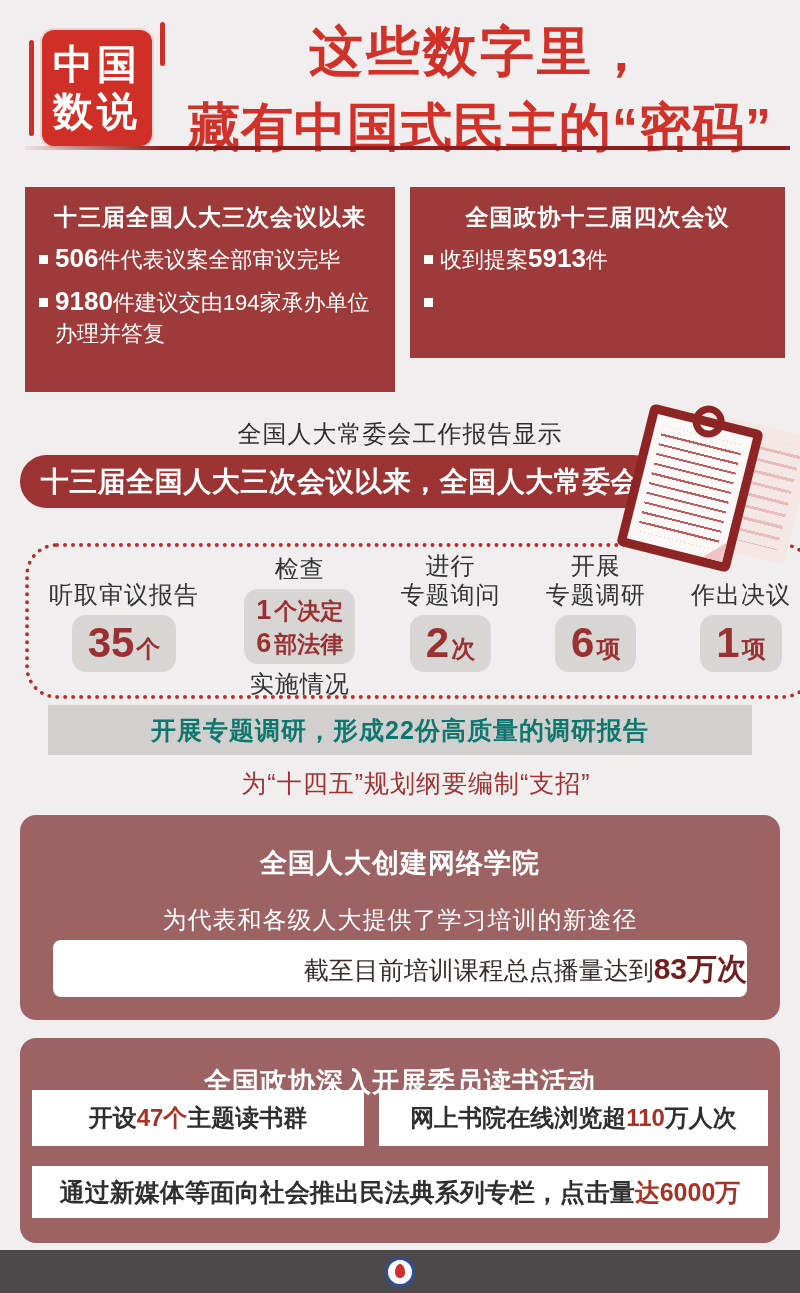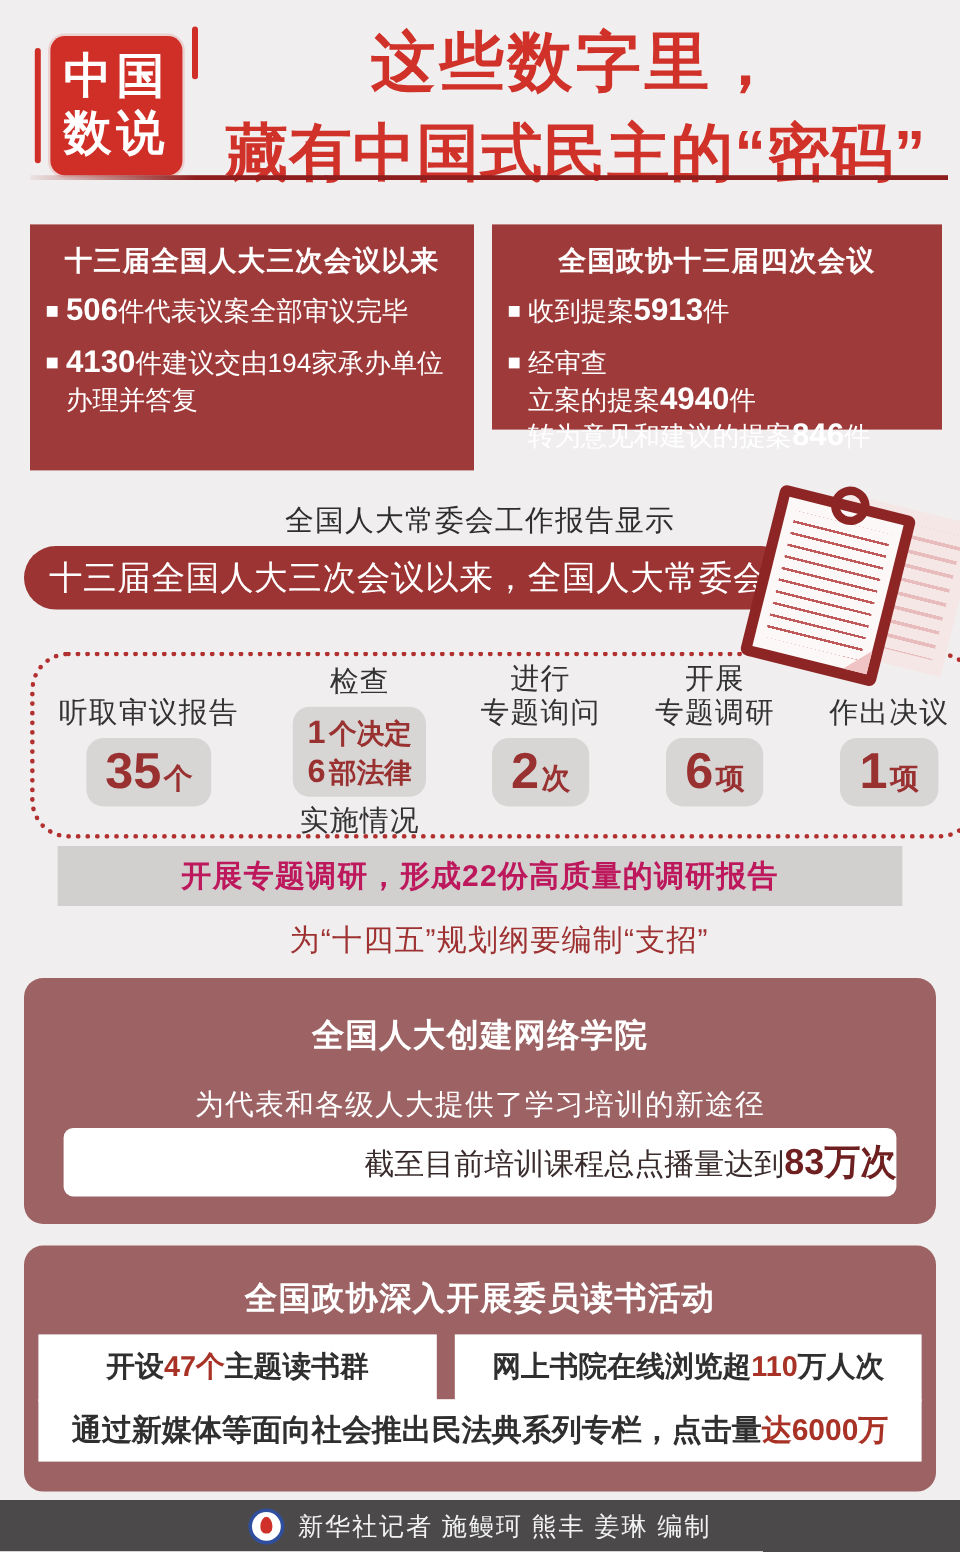"4130" b { text: 4130 -> 9180 }
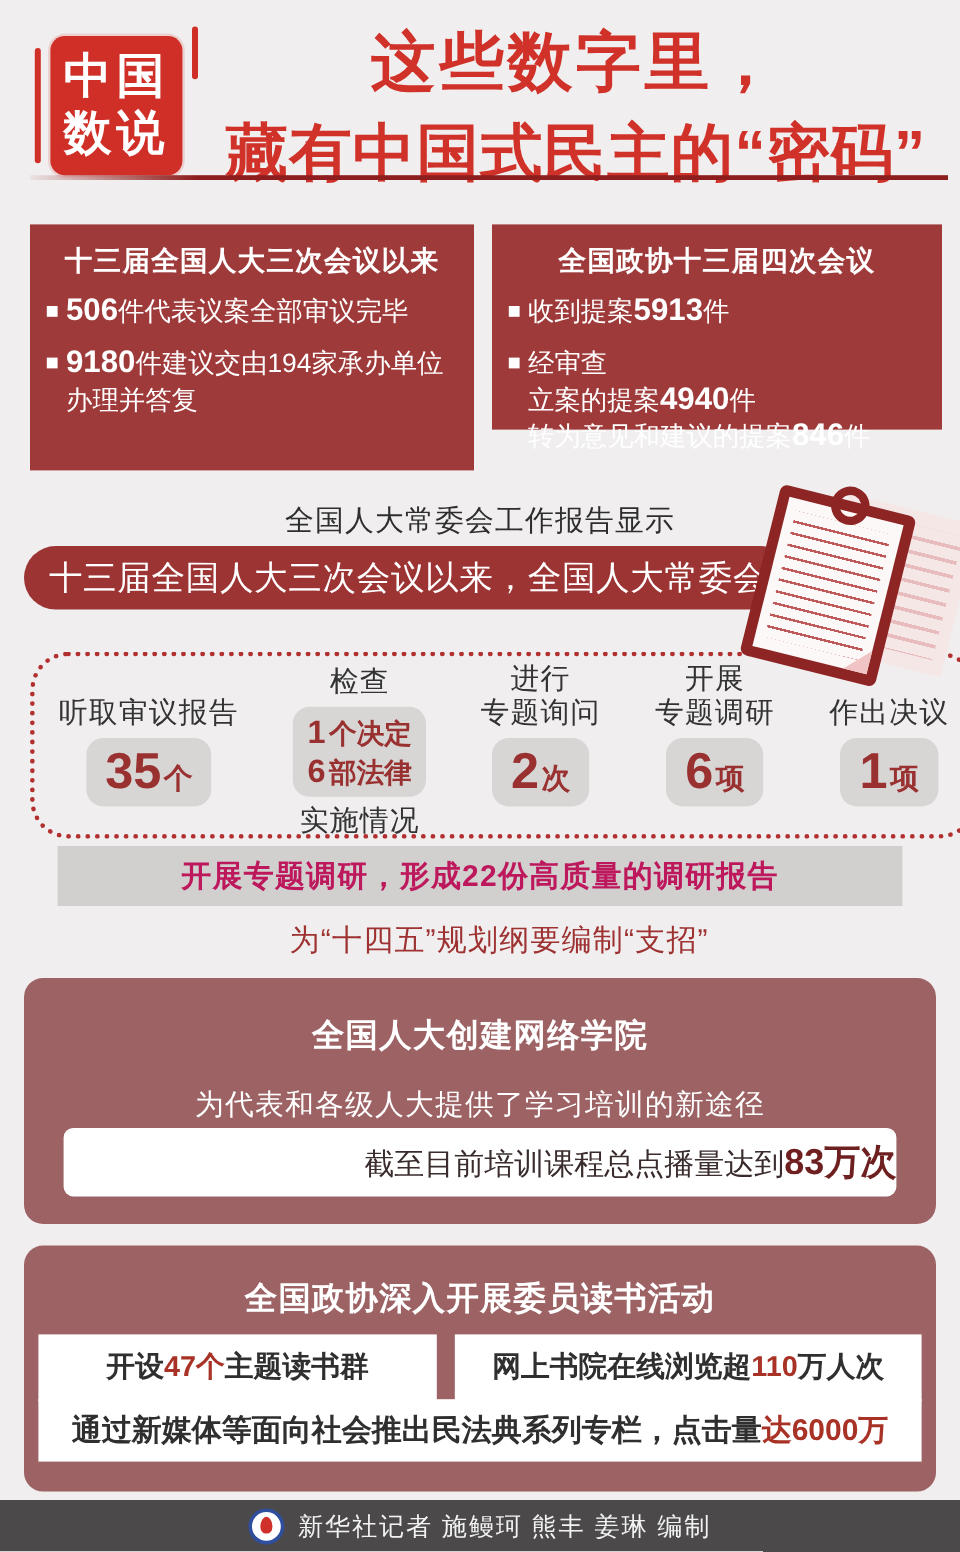"经审查" div { html: <div> <p>经审查</p> <p><span>立案的提案</span><b>4940</b><span>件</span></p> <p><span>转为意见和建议的提案</span><b>846</b><span>件</span></p> </div> -> none }
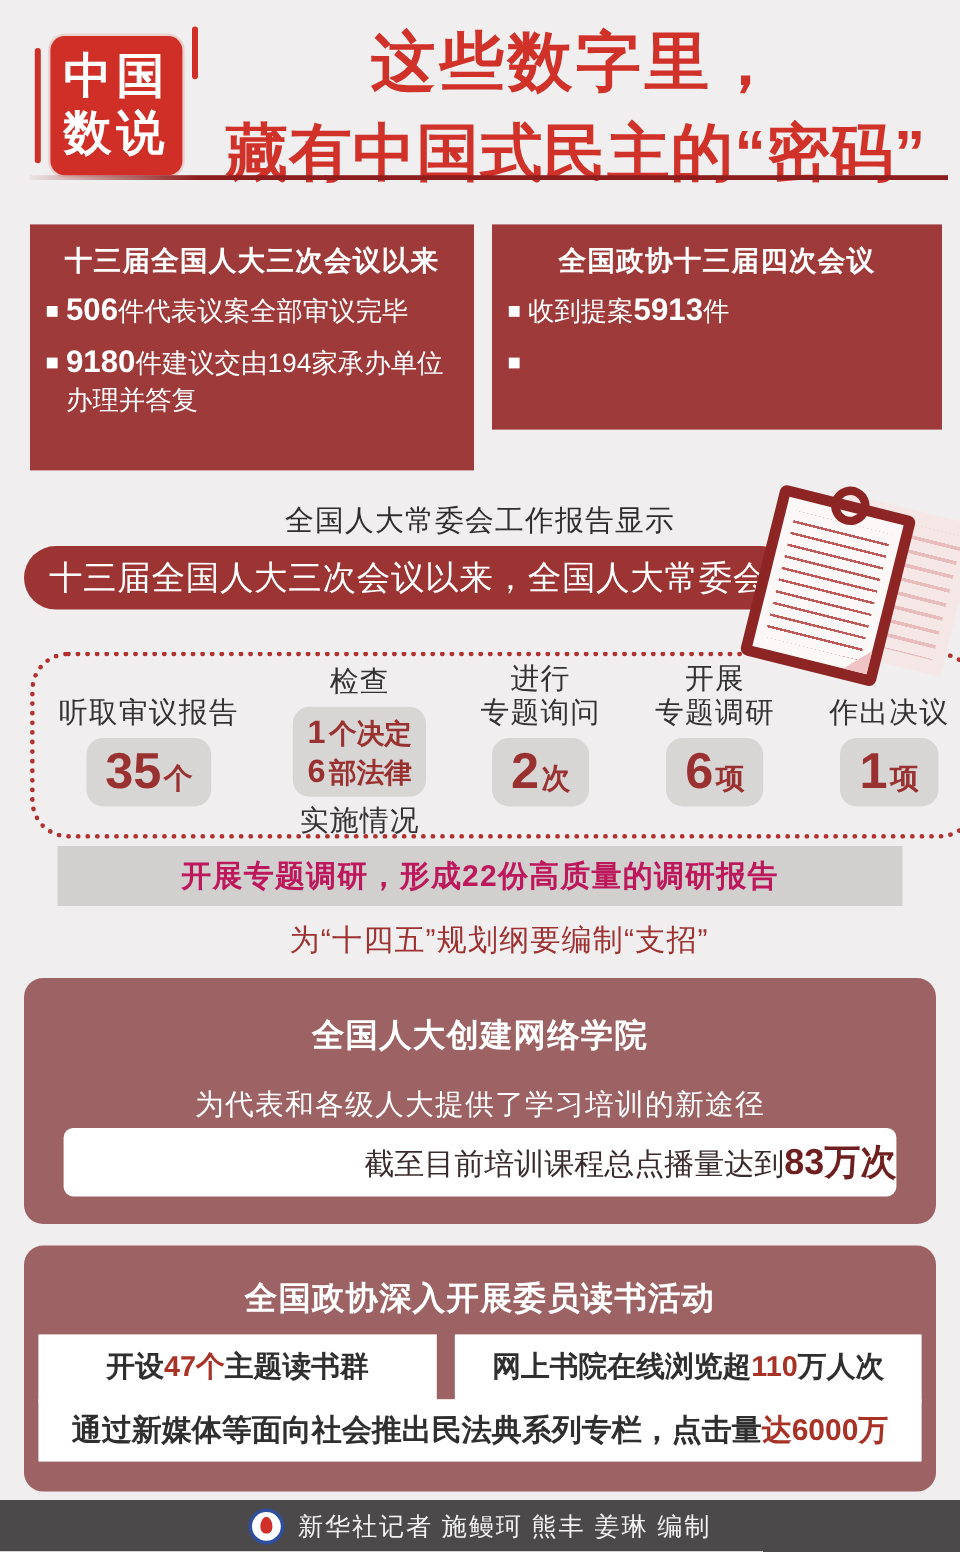"十三届全国人大三次会议以来，全国人大常委会" .banner { font-weight: normal -> bold }
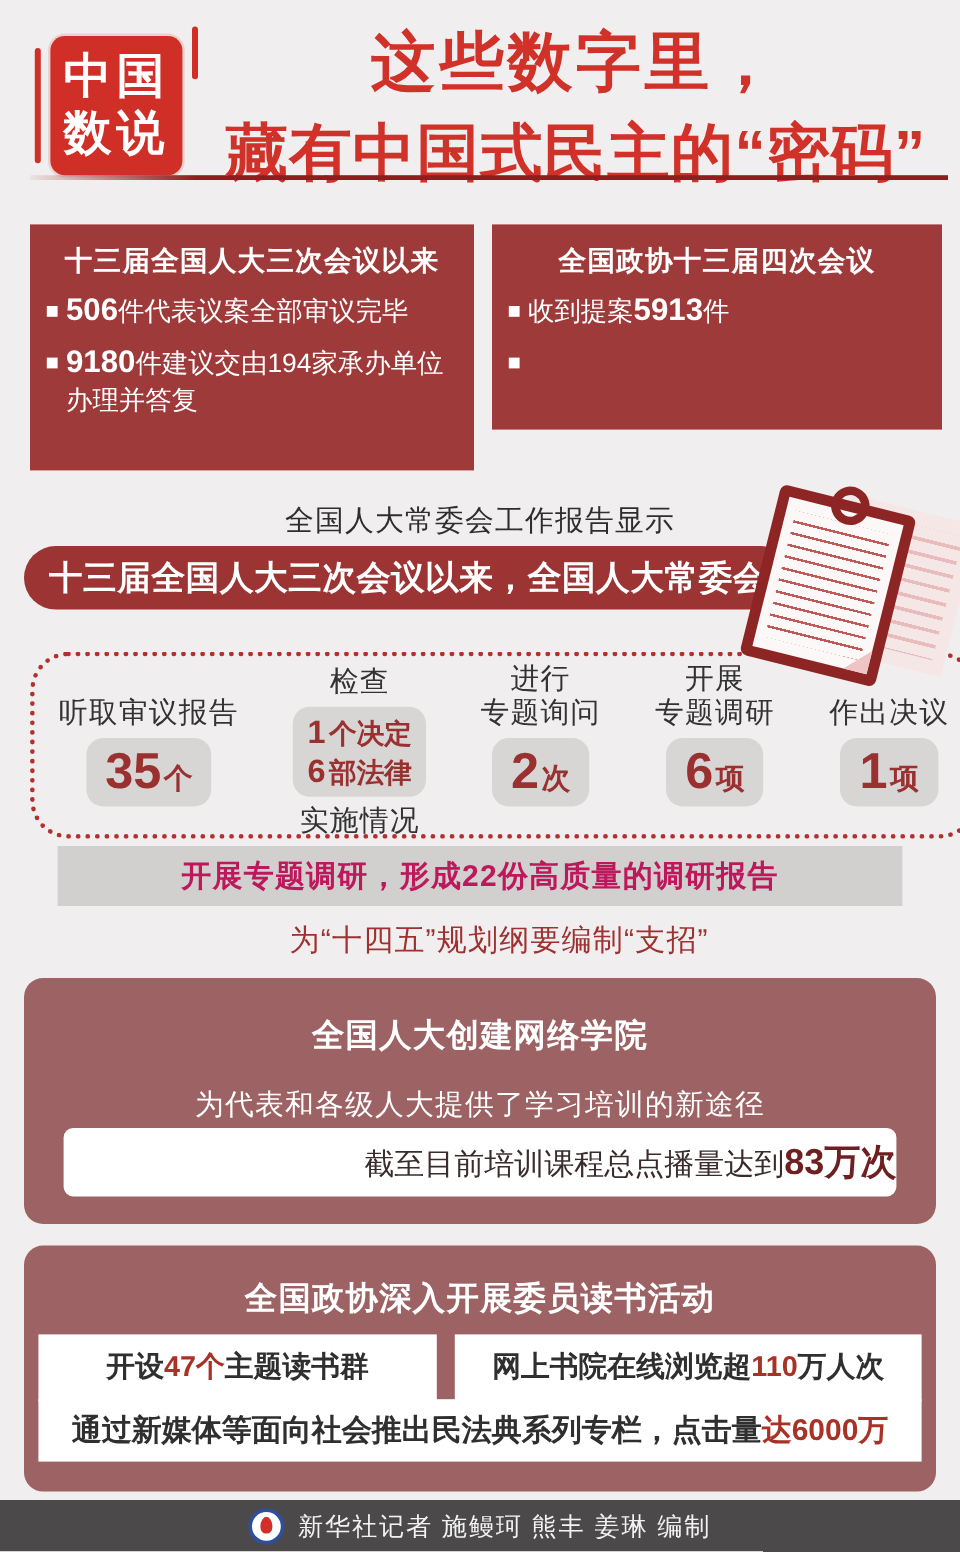"开展专题调研，形成22份高质量的调研报告" .band { color: #be185d -> #0f766e }
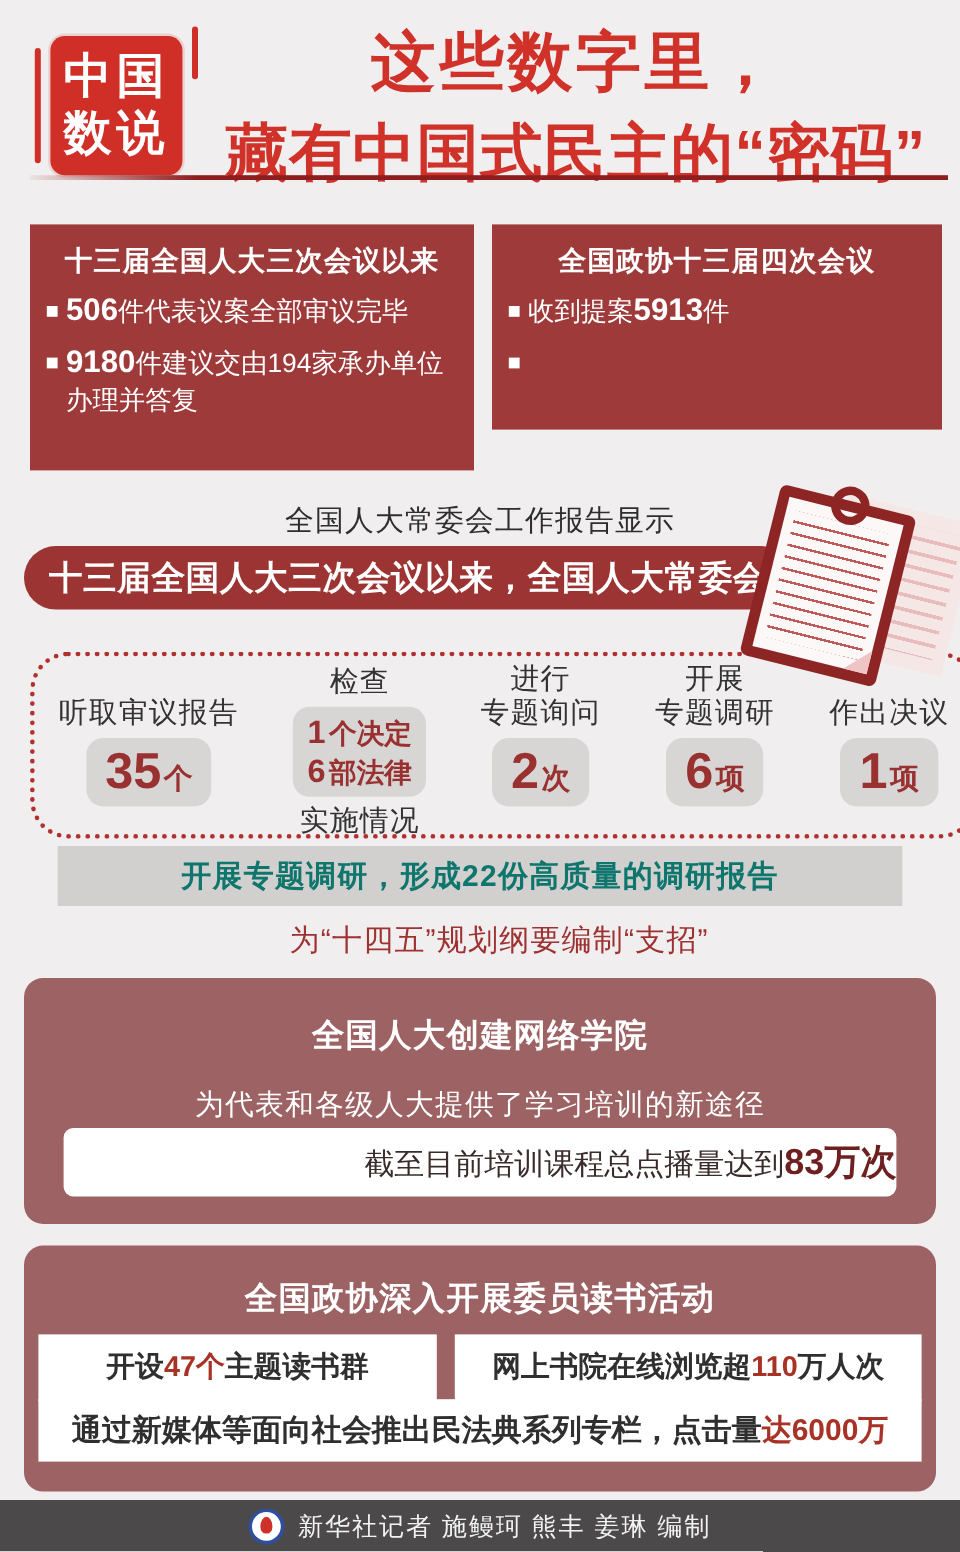"开设47个主题读书群" .reading-row { top: 74px -> 52px }
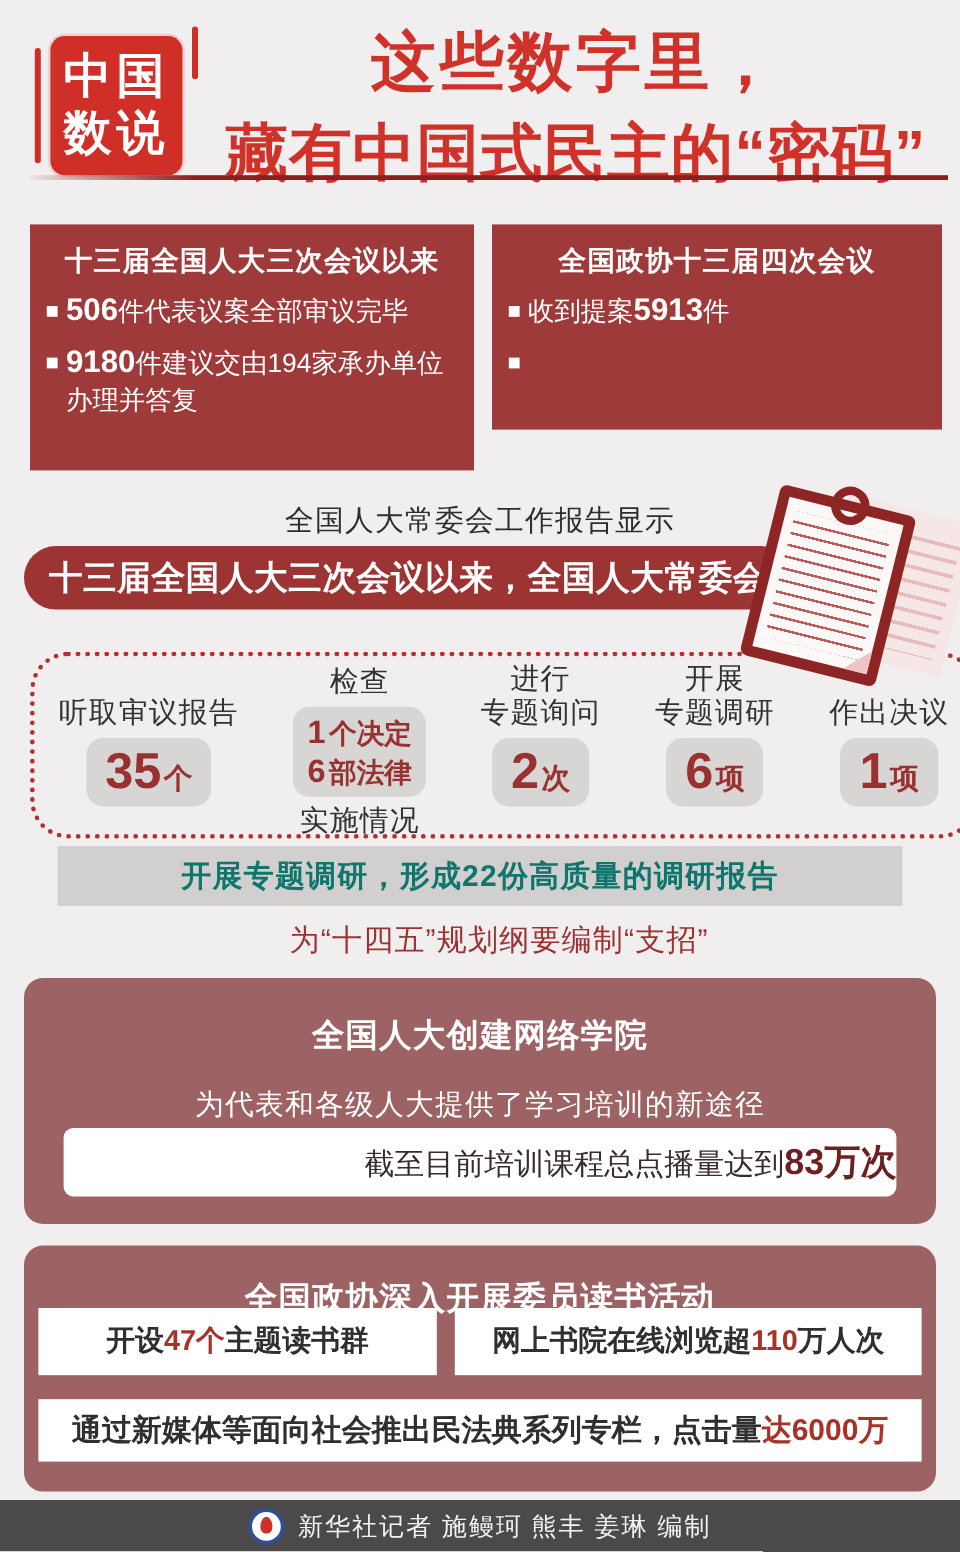"新华社记者 施鳗珂 熊丰 姜琳 编制" span.credit { html: <span>新华社记者 施鳗珂 熊丰 姜琳 编制</span> -> none }
